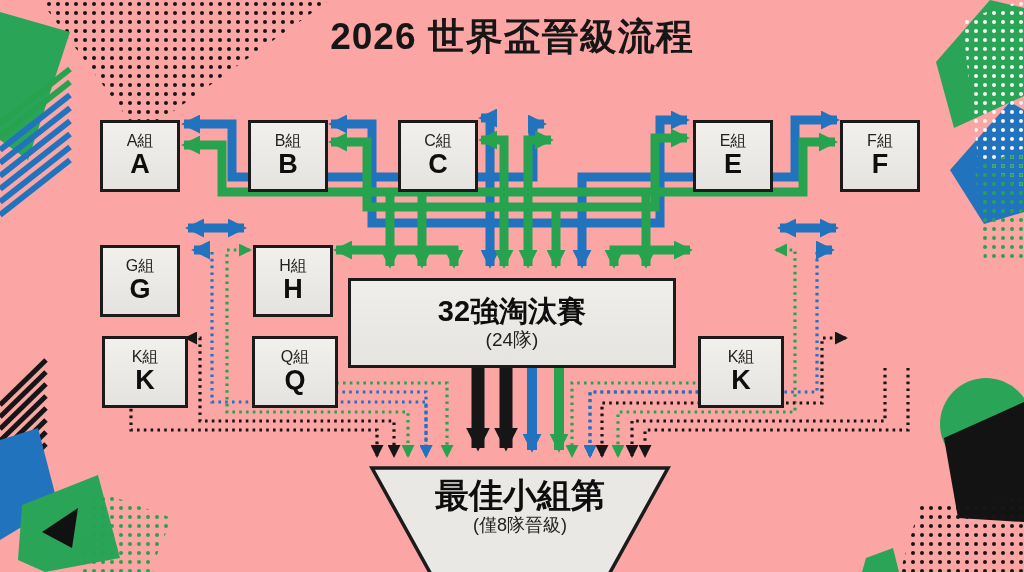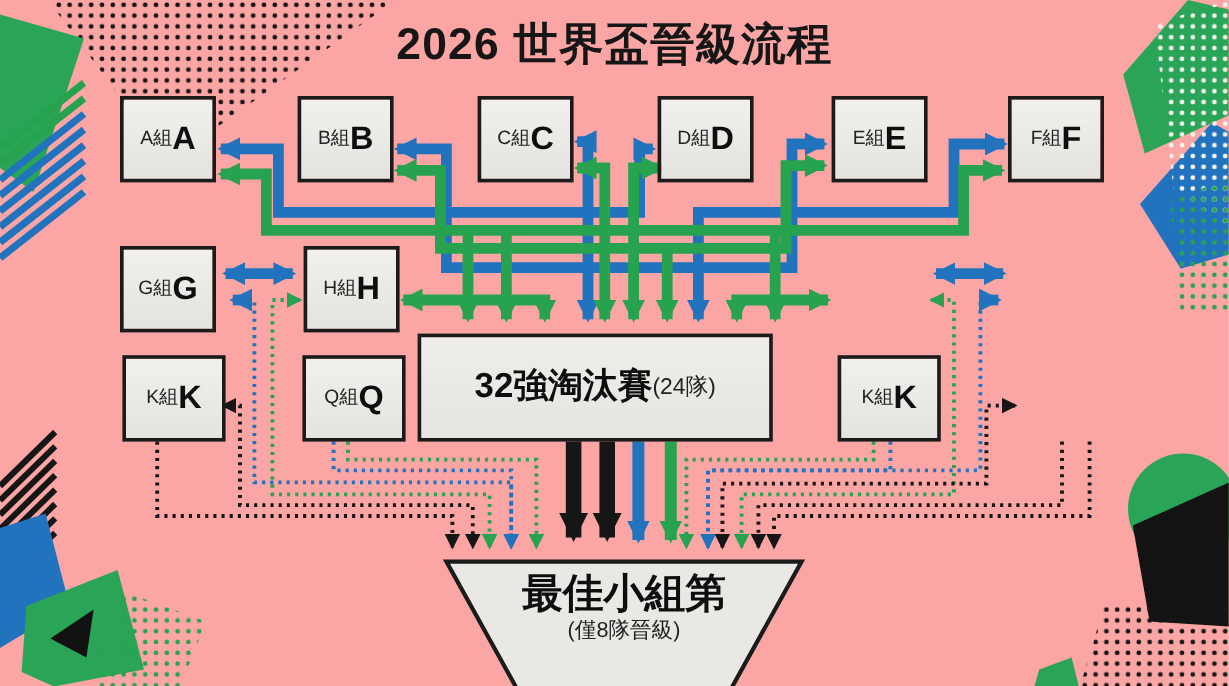"A組" .gbox { flex-direction: row -> column; margin-top: none -> 40px }
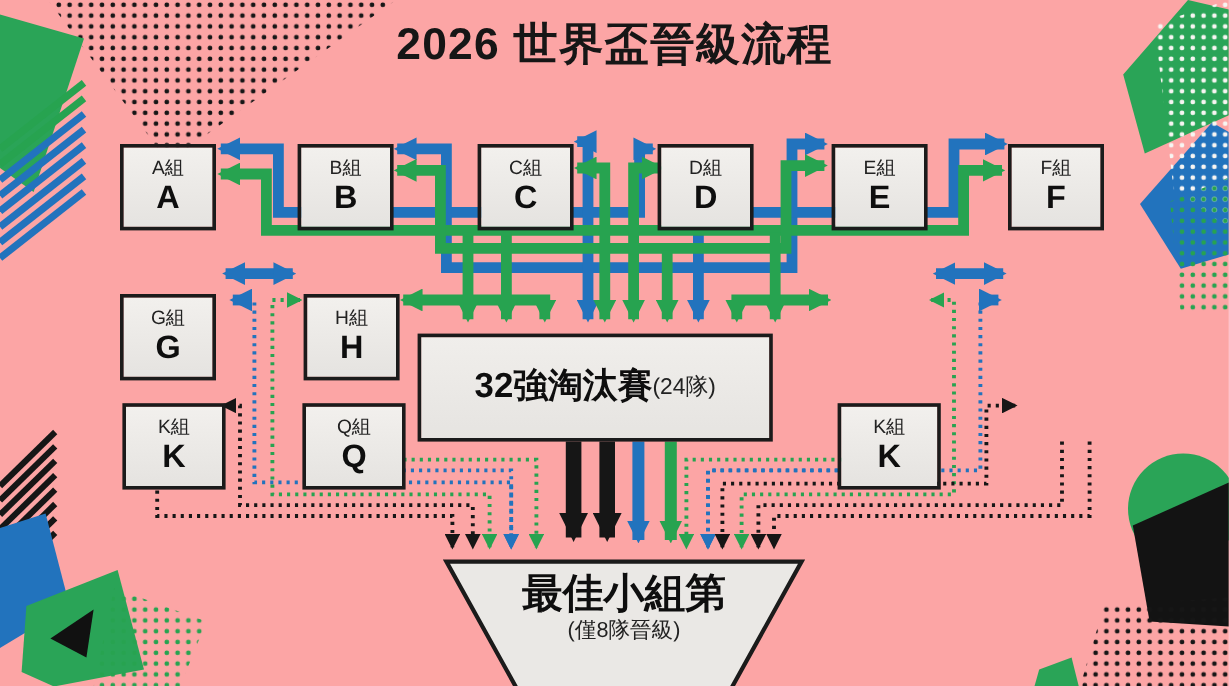"D組" div.gbox { html: <div> <span>D組</span> <span>D</span> </div> -> none }
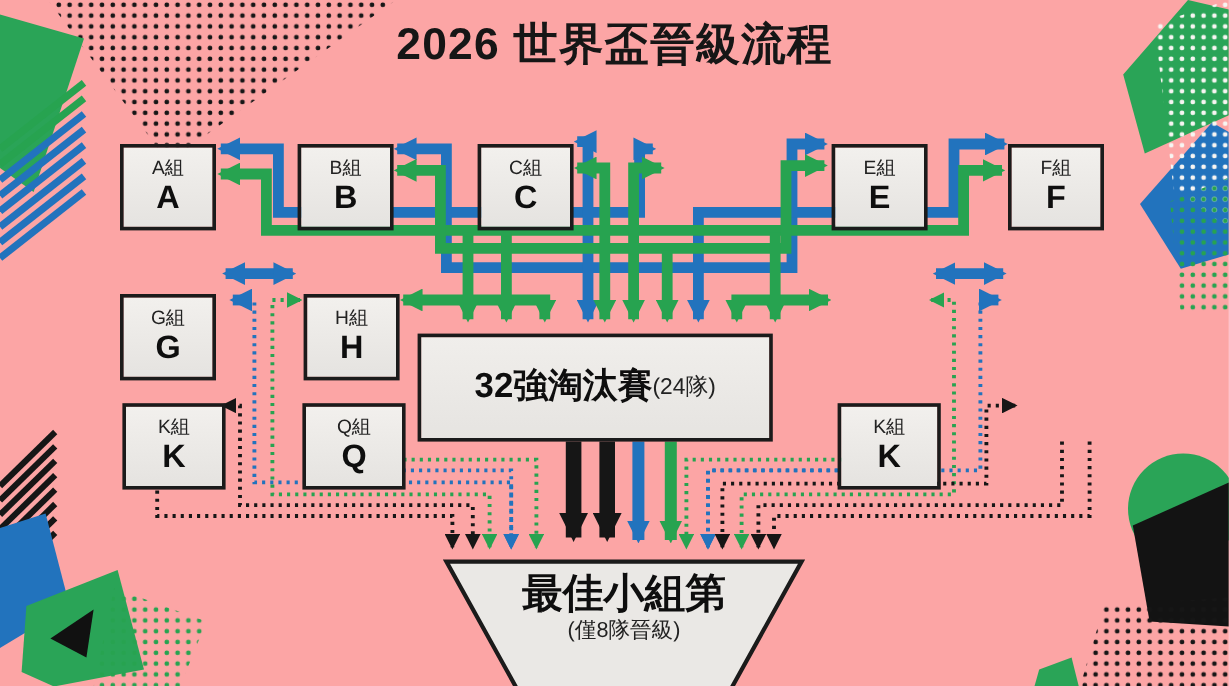"32強淘汰賽" .cbox { flex-direction: row -> column; width: 296px -> 328px }
